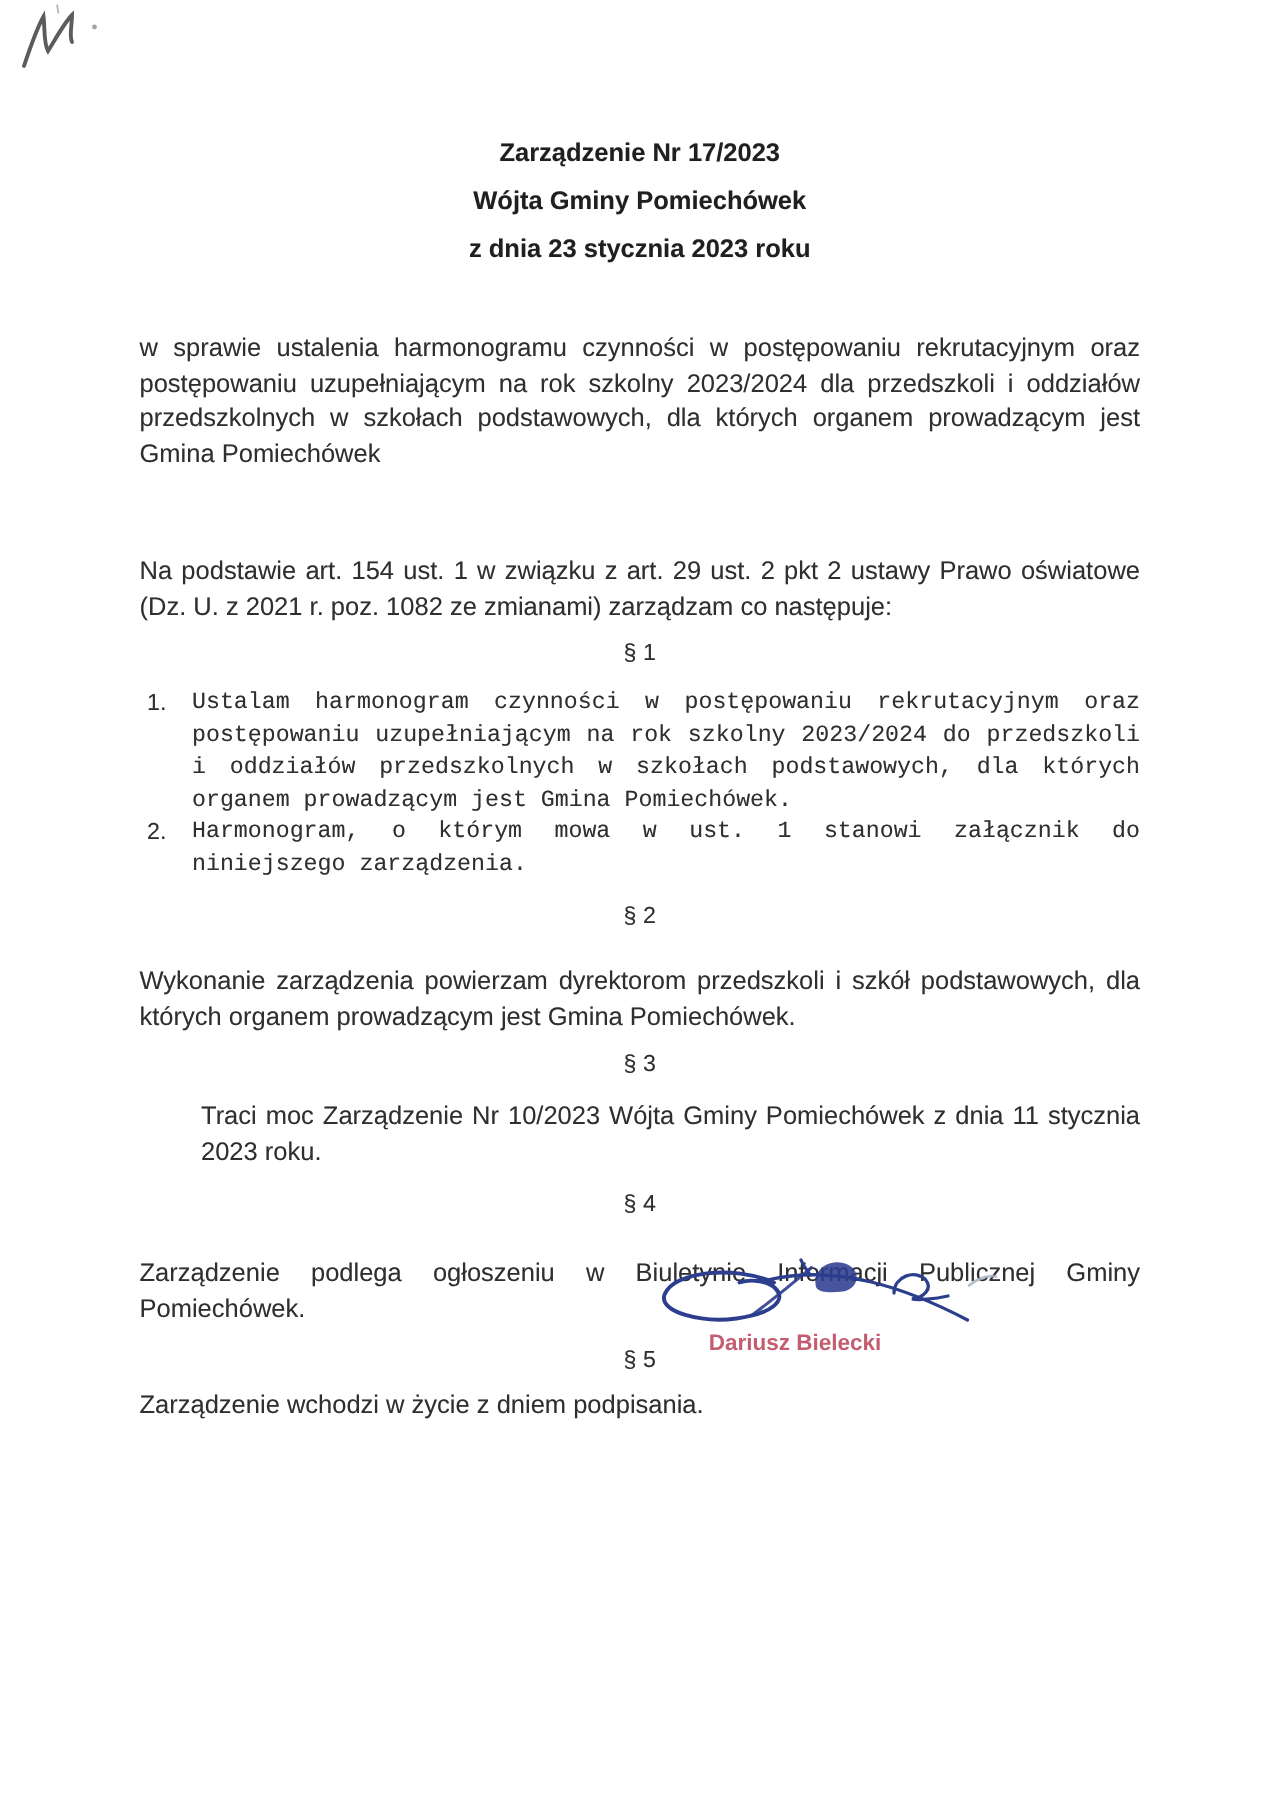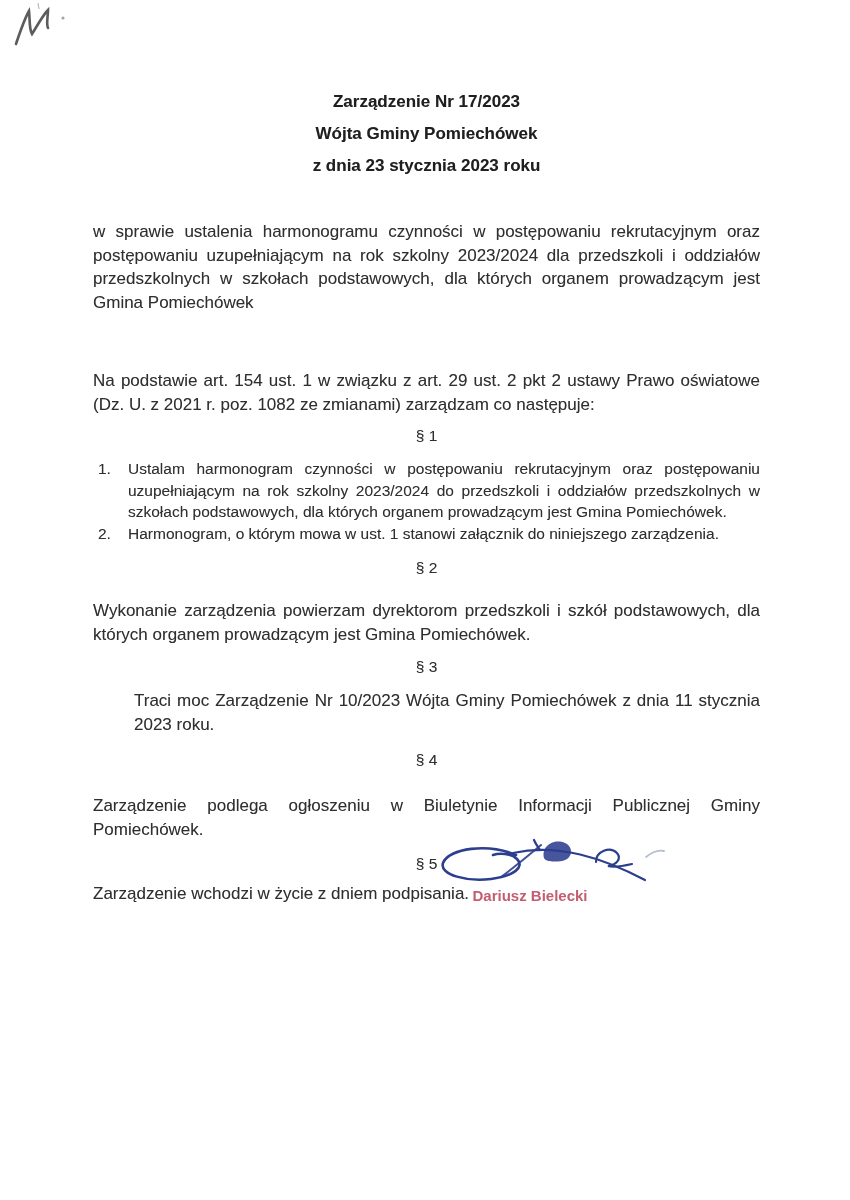"Ustalam harmonogram czynności w" .list .li-text { font-family: none -> Liberation Mono, monospace }
